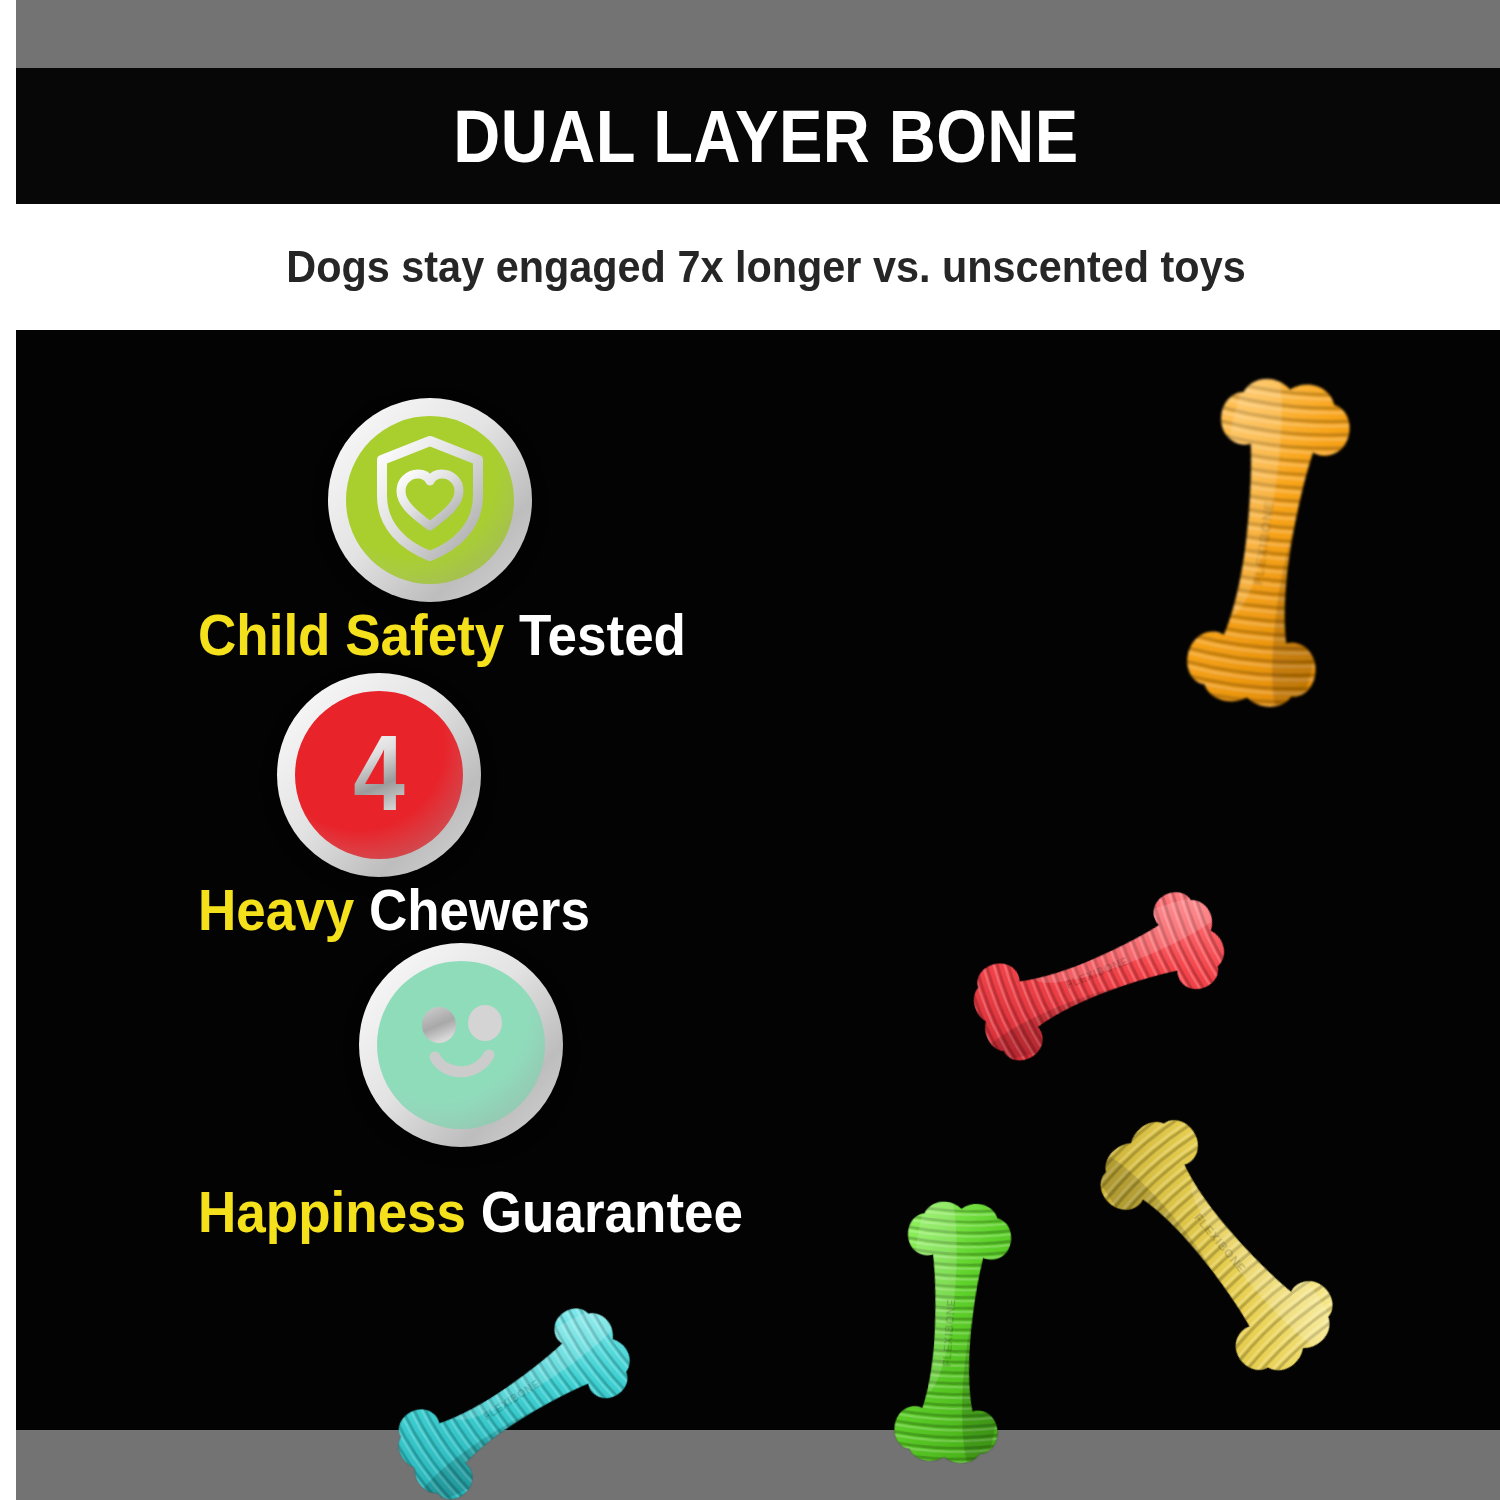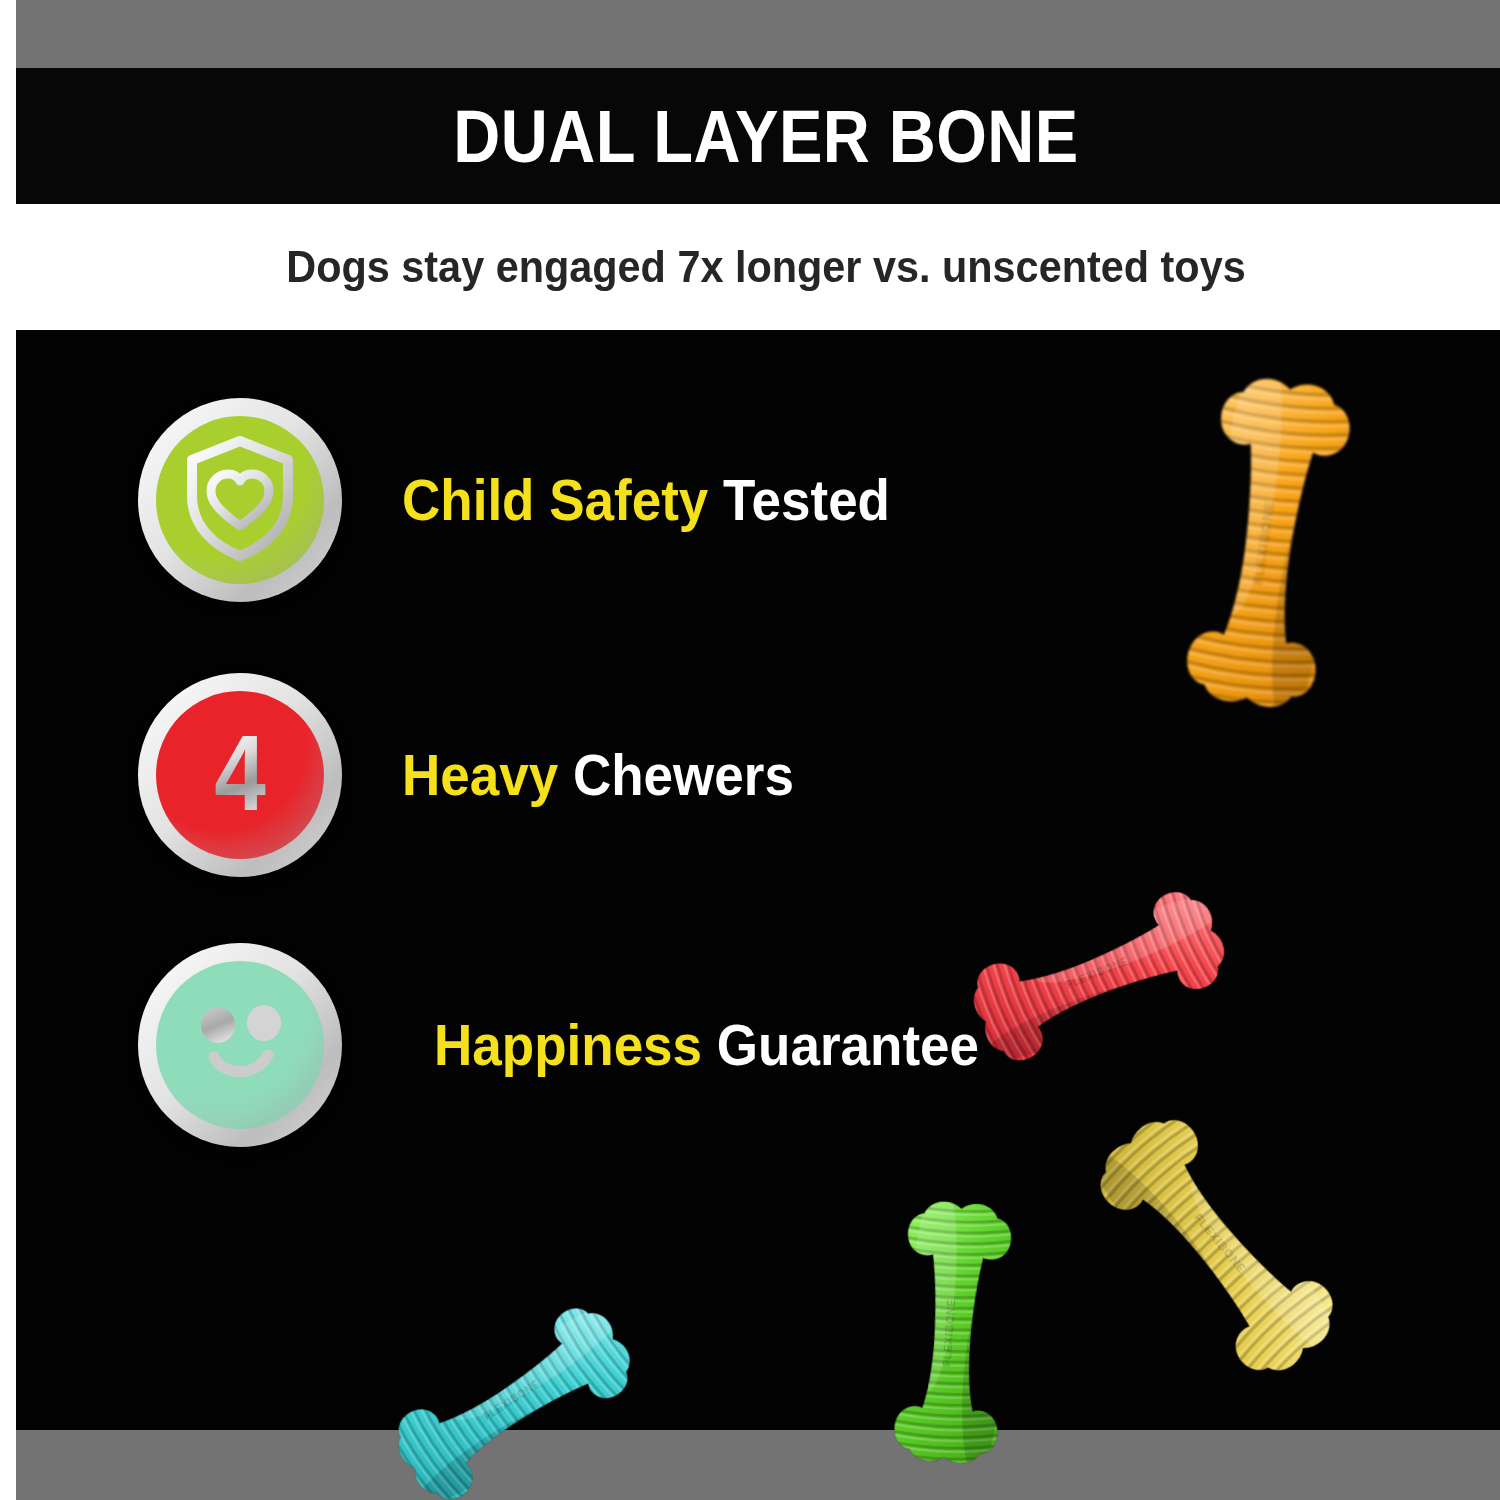"Child Safety Tested" .feature { flex-direction: none -> column }
